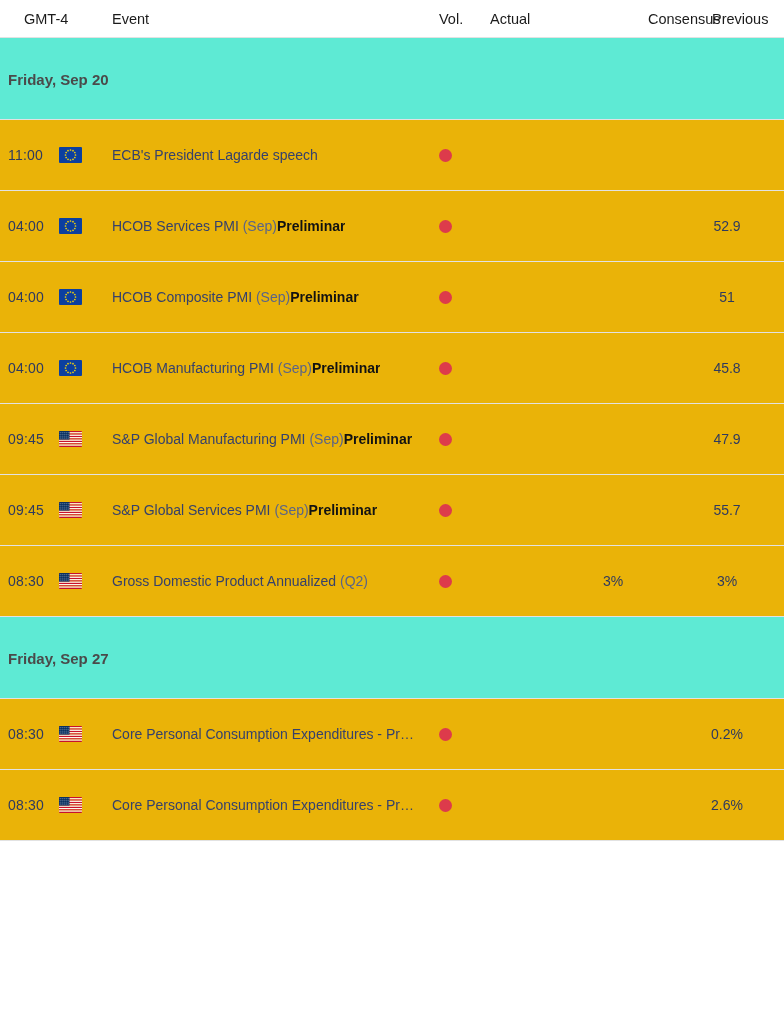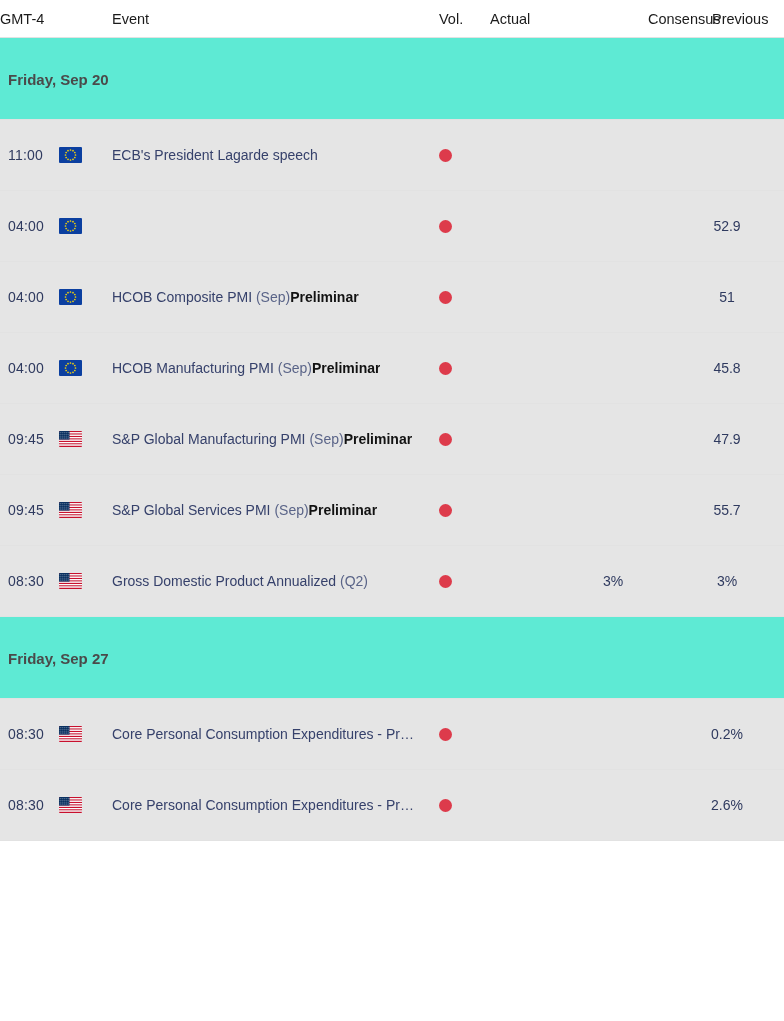"GMT-4" .h-time { left: 0 -> 24px }
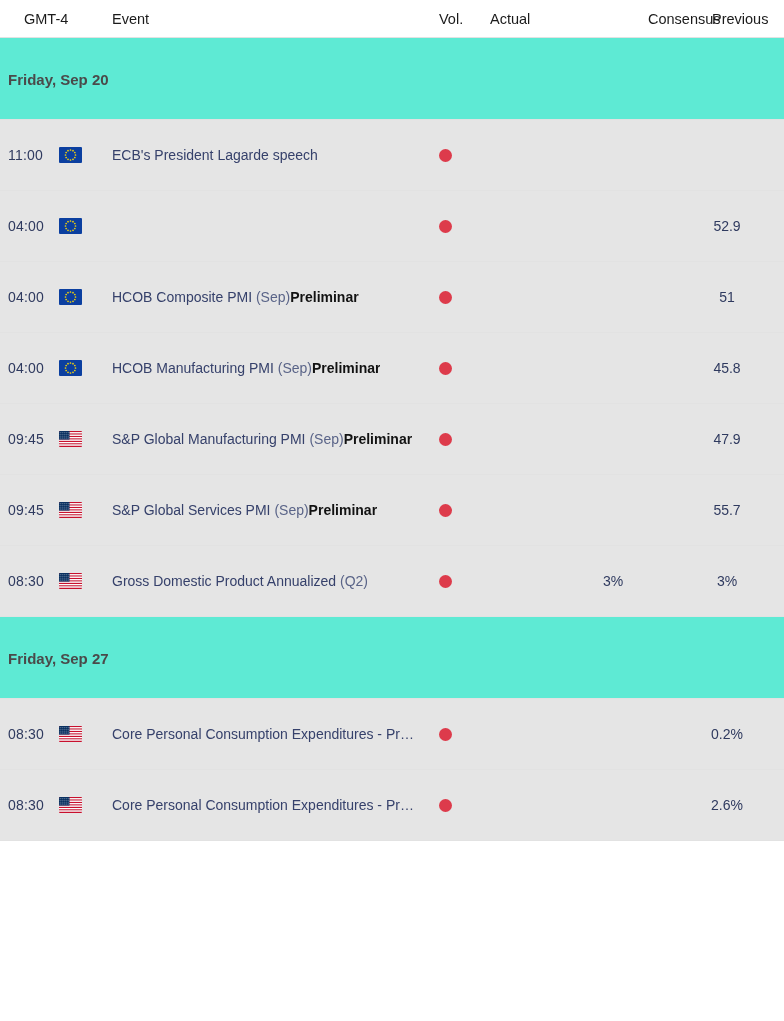"11:00" .event-row { background: #e5e5e5 -> #eab308 }
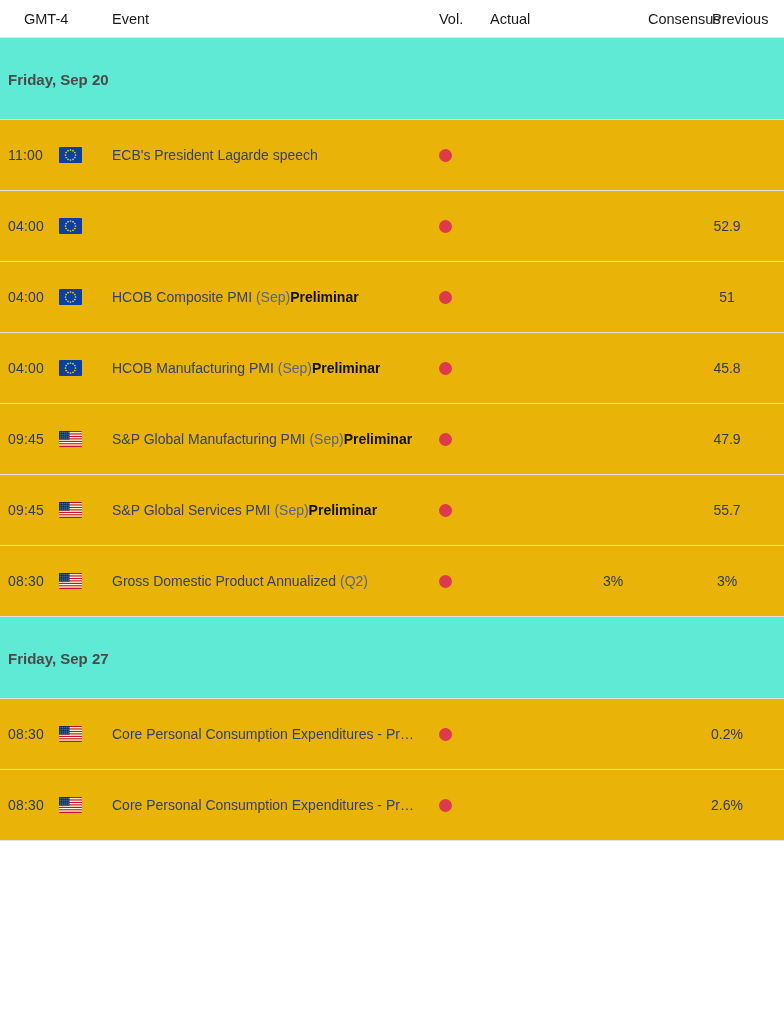"HCOB Services PMI (Sep)Preliminar" span.cell { html: none -> <span><span>HCOB Services PMI </span><span>(Sep)</span><span>Preliminar</span></span> }
